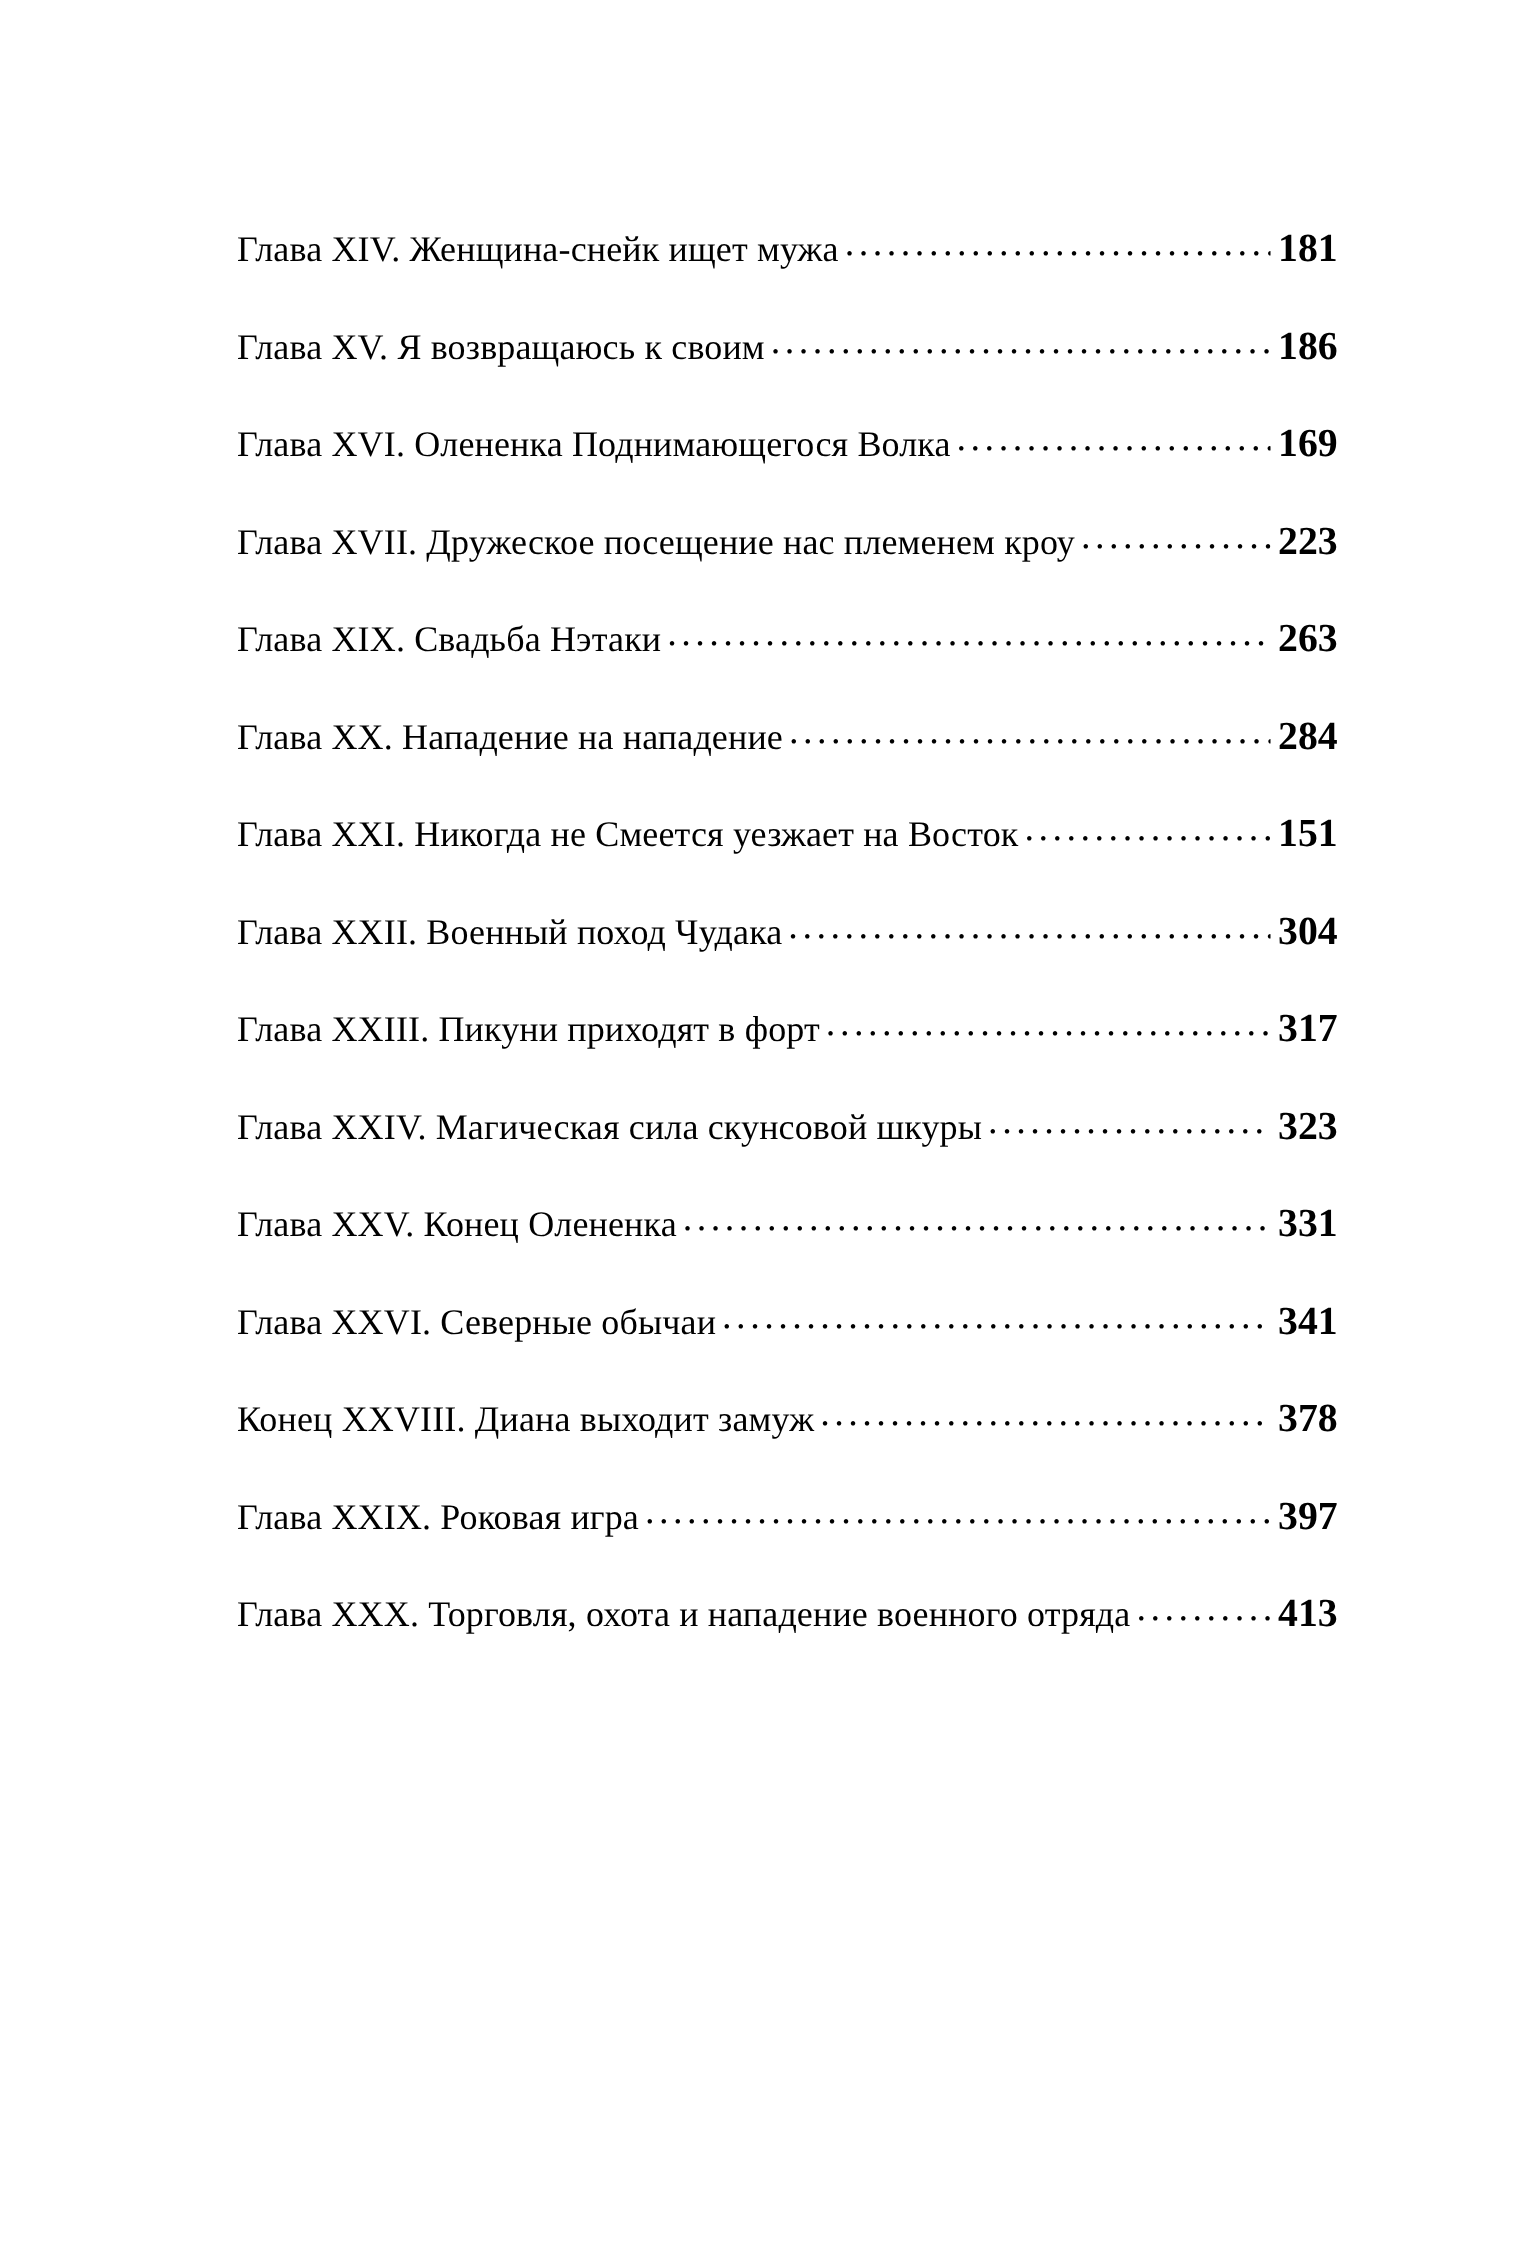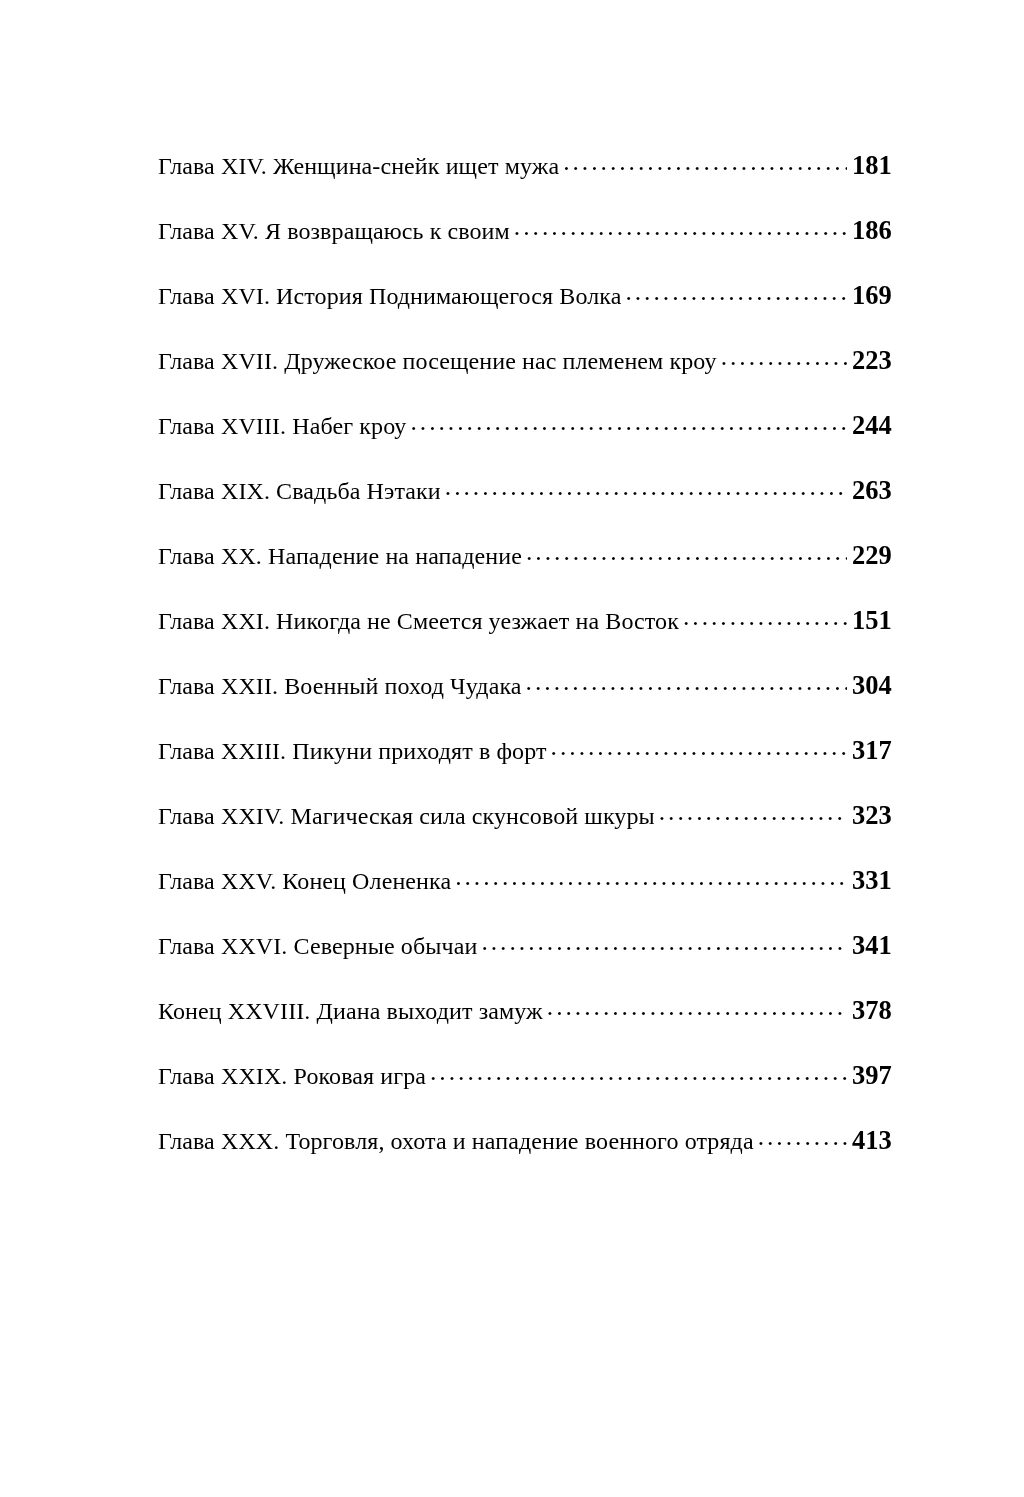"Глава XVI. История Поднимающегося Волка" span.entry-title { text: История -> Олененка }
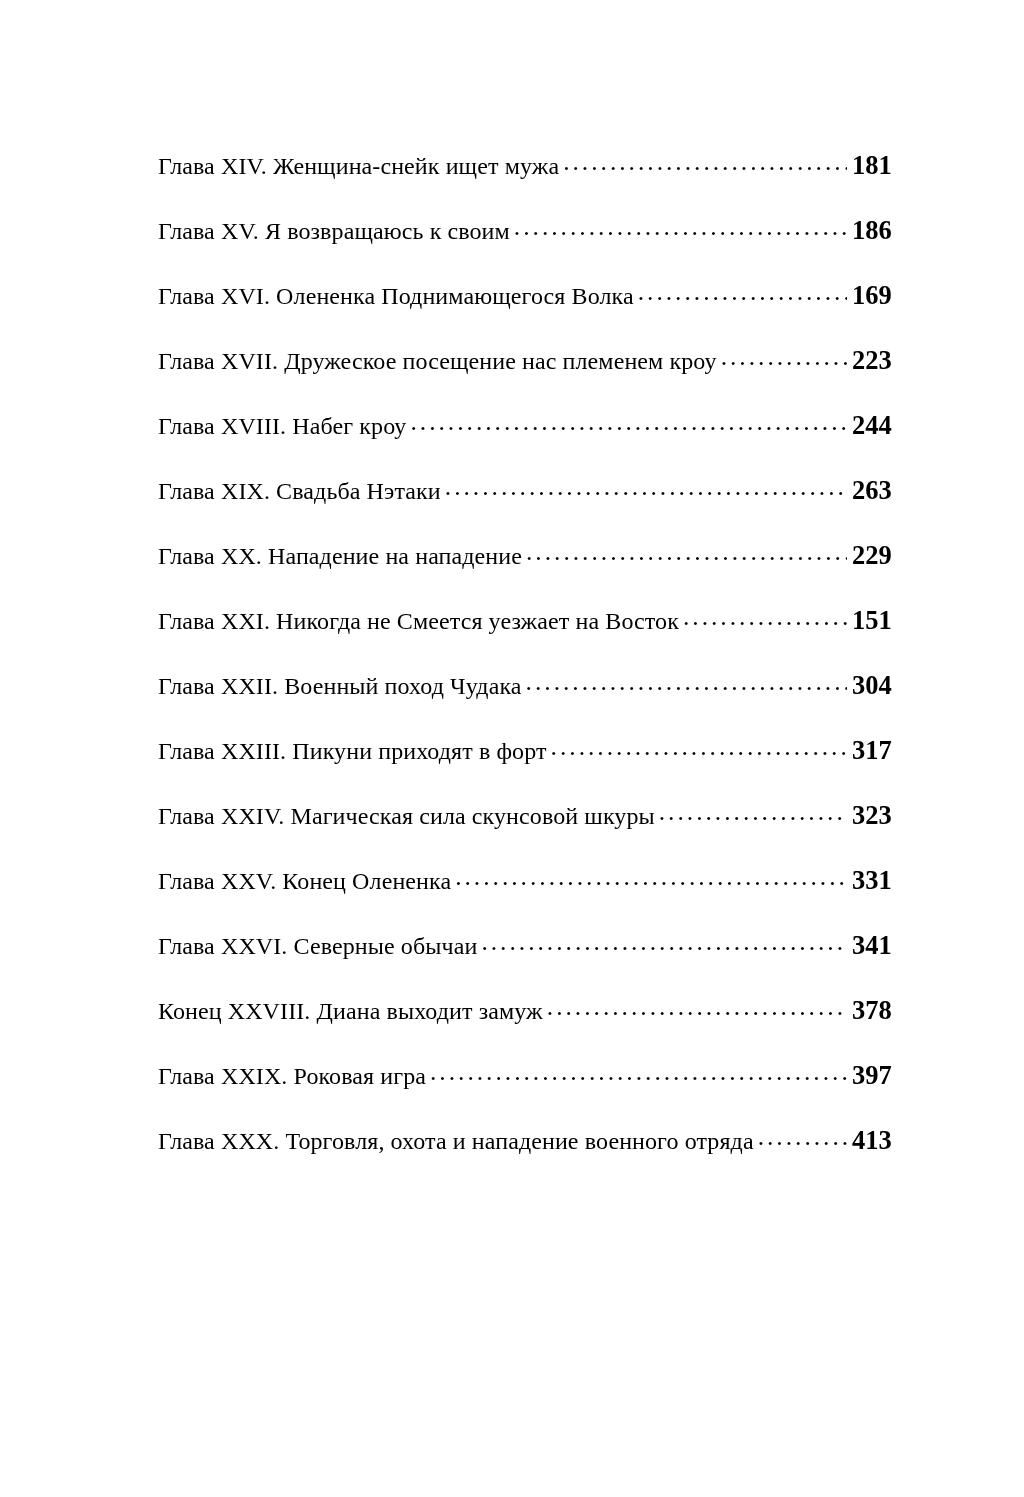"Глава XVIII. Набег кроу" div.toc-entry { html: <div> <span>Глава XVIII. Набег кроу</span> <span></span> <span>244</span> </div> -> none }
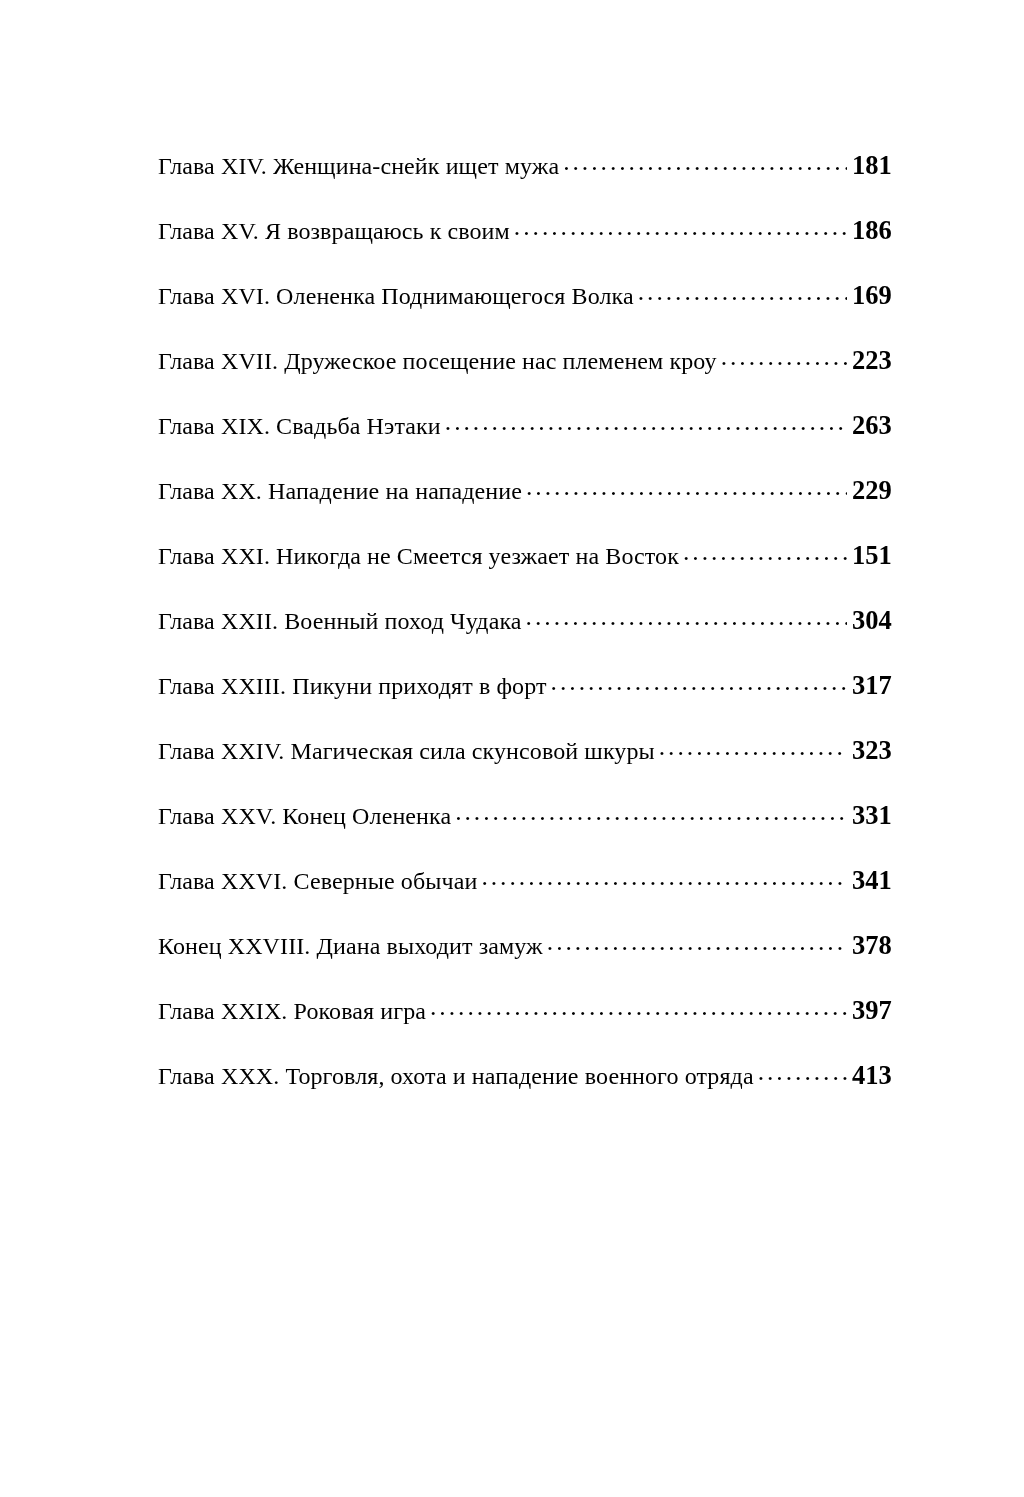"229" span.entry-page { text: 229 -> 284 }
